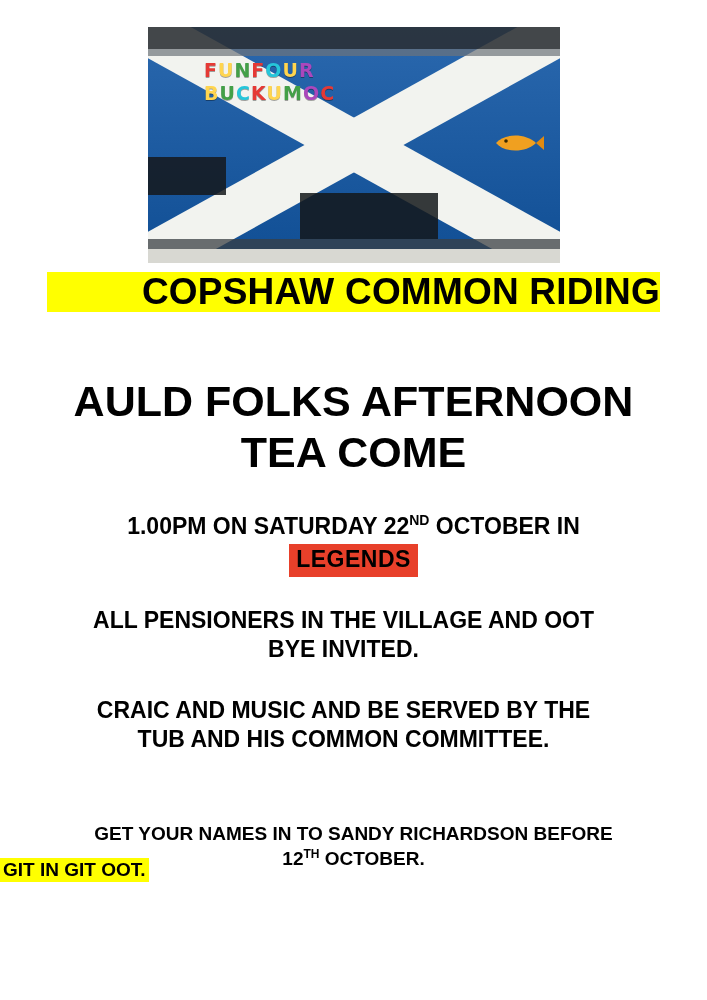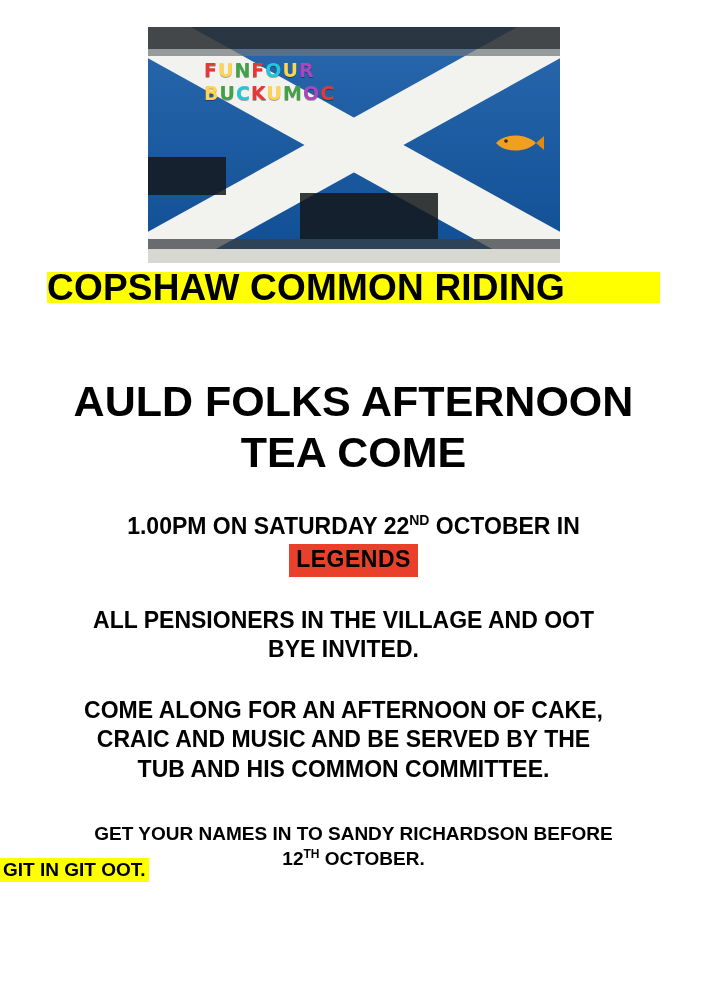"COPSHAW COMMON RIDING" .title-hl { height: 31px -> 40px; justify-content: flex-start -> flex-end }
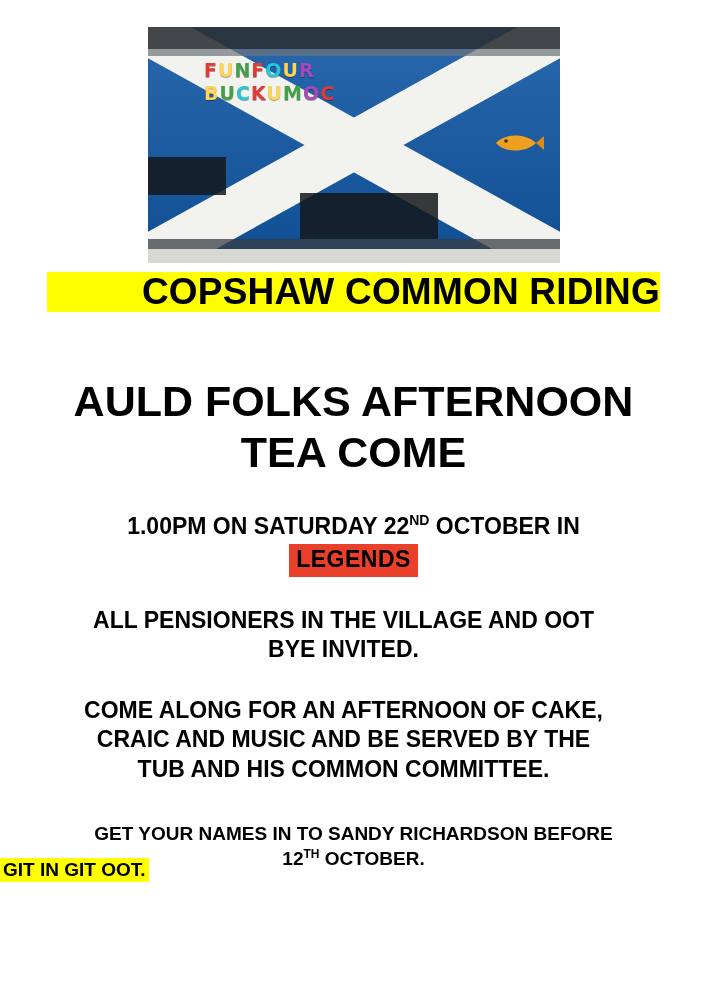"COME ALONG FOR AN AFTERNOON" div { html: <div>COME ALONG FOR AN AFTERNOON OF CAKE,</div> -> none }
